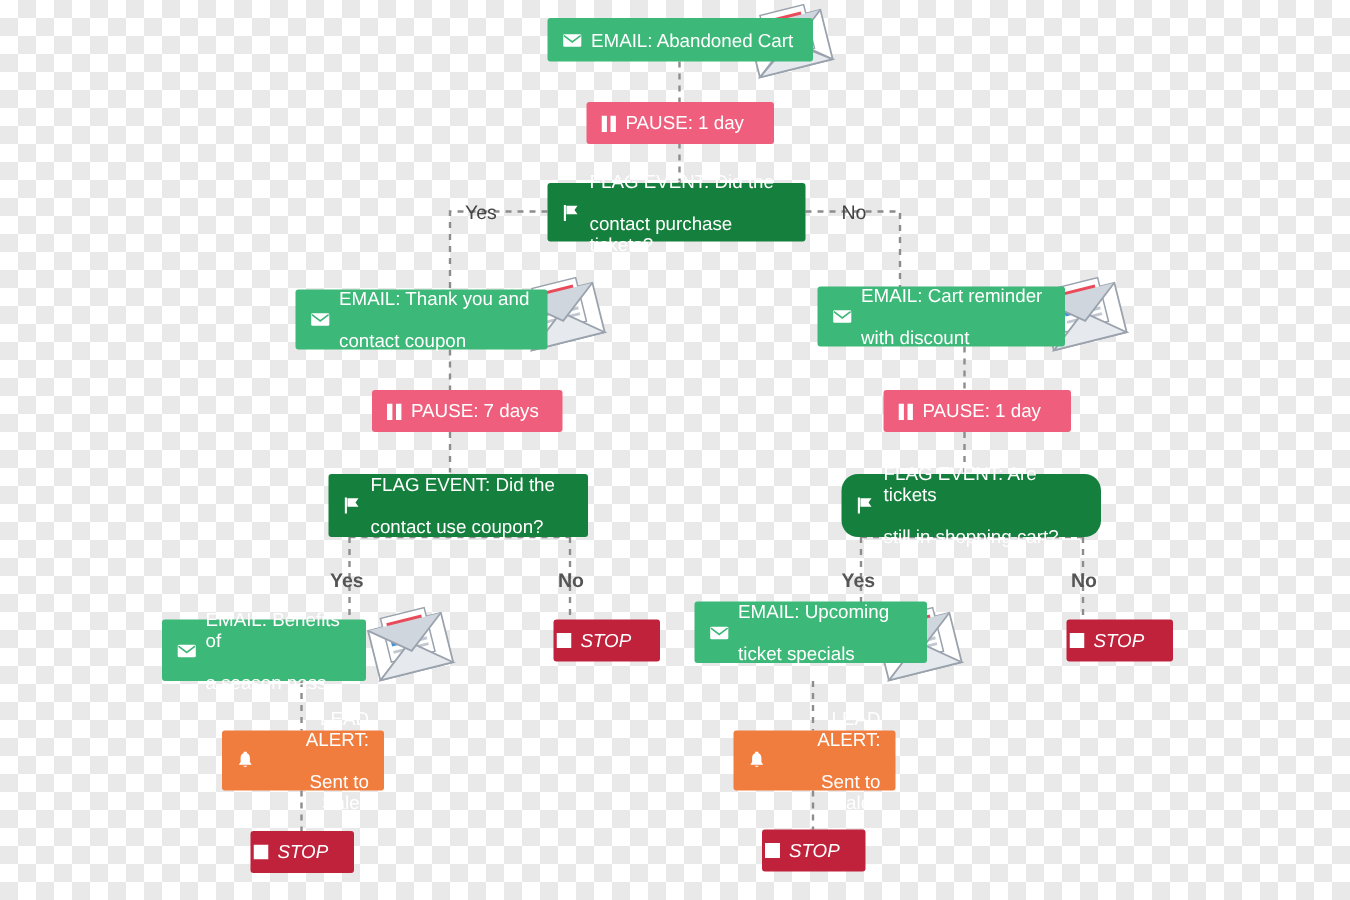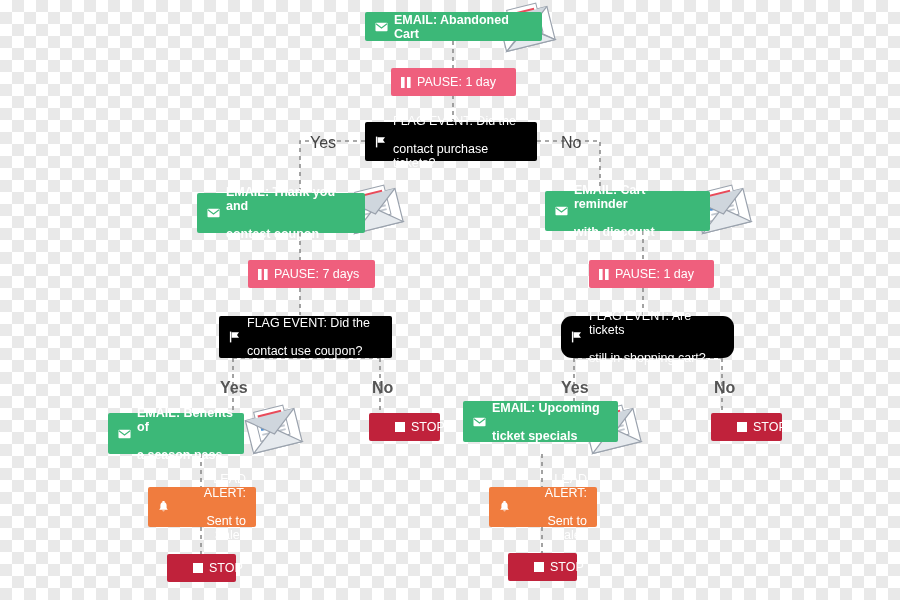"EMAIL: Abandoned Cart" .email { font-weight: bold -> none }
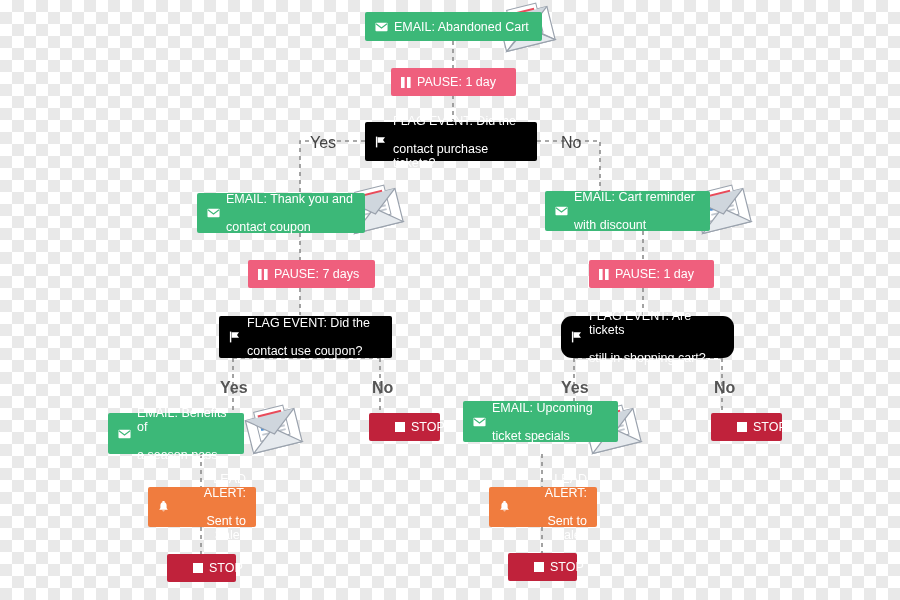"FLAG EVENT: Did the" .flag { background: #000000 -> #15803d }
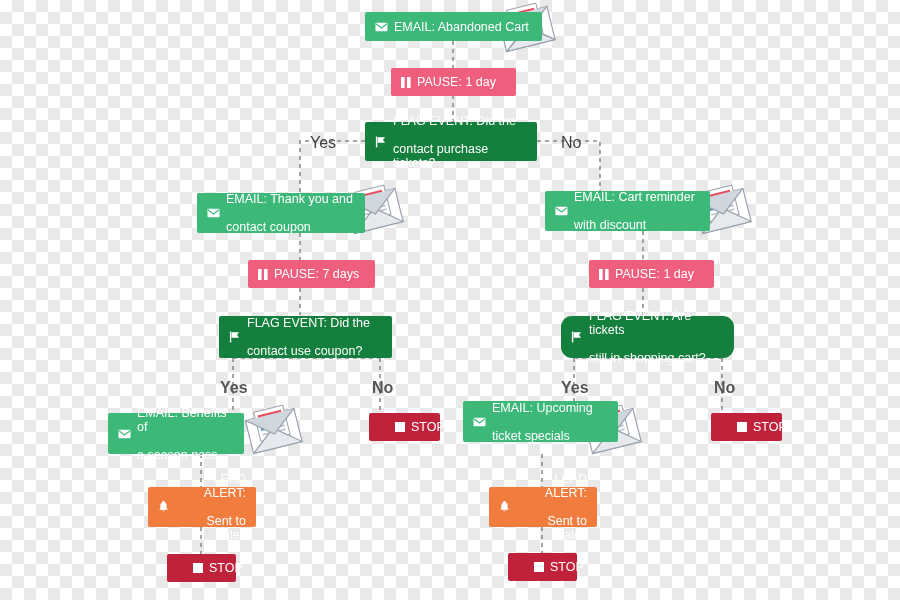"Yes" .edgelabel { font-size: 16px -> 13px }
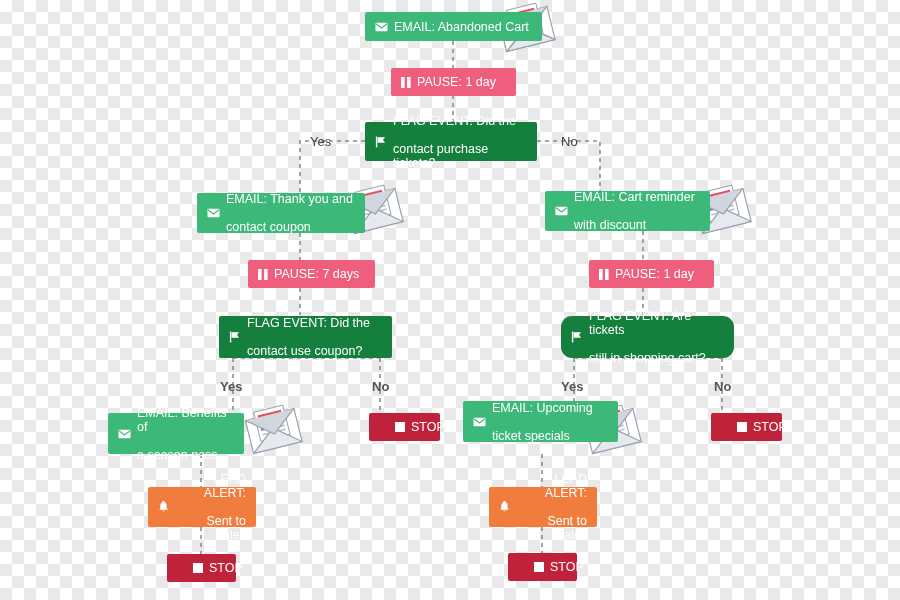"STOP" .stop { font-style: none -> italic; padding: 8px 26px -> 8px 2px }
